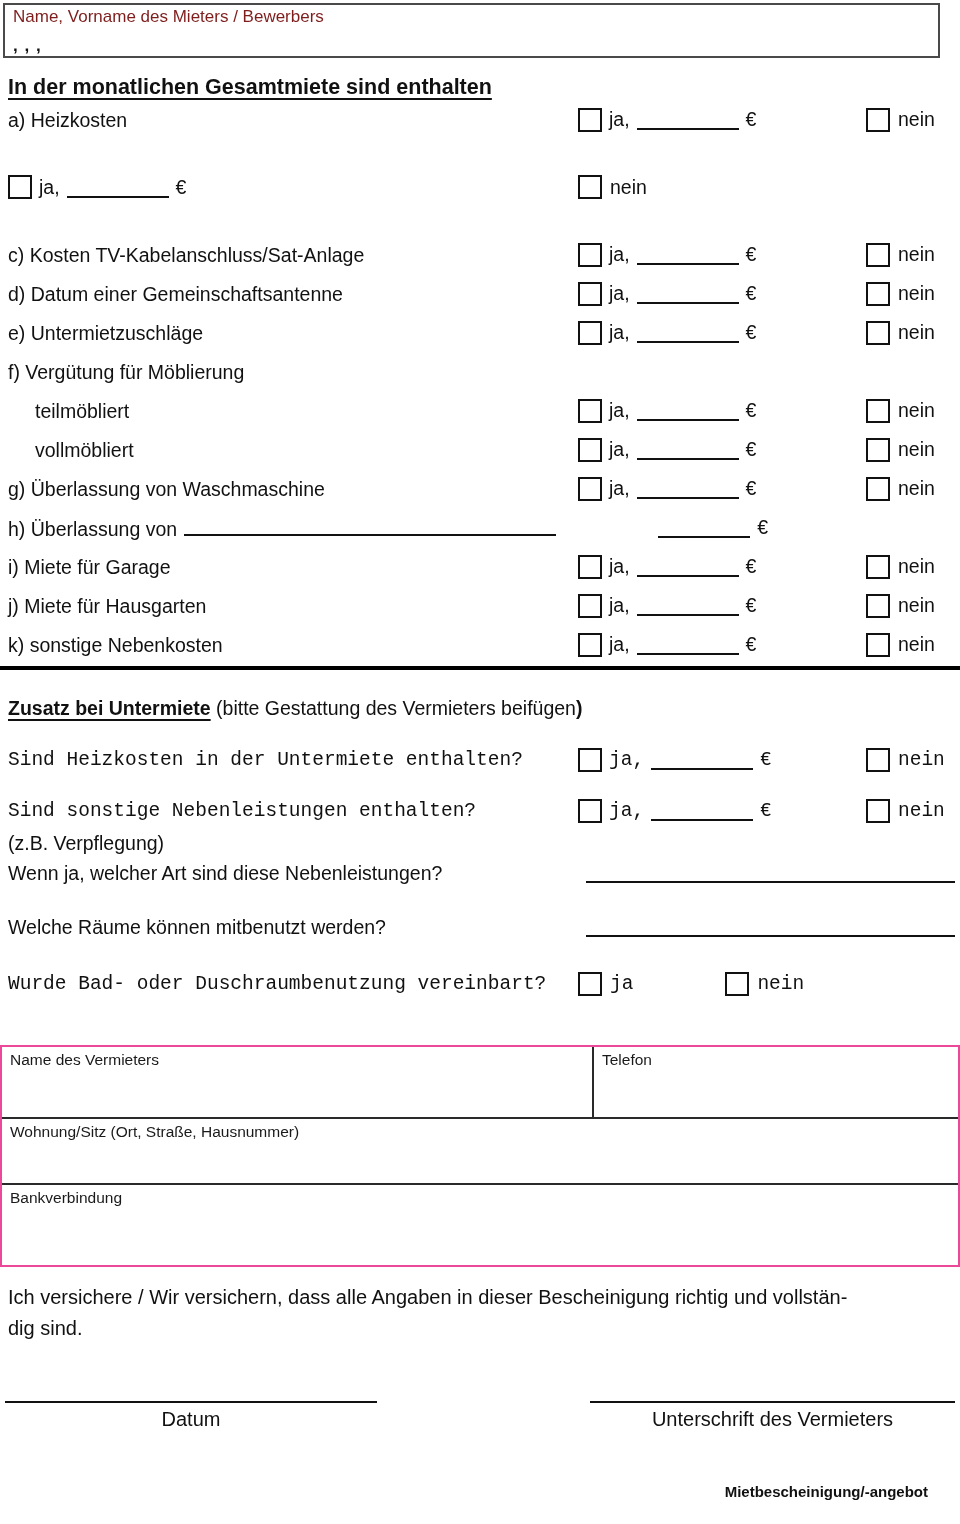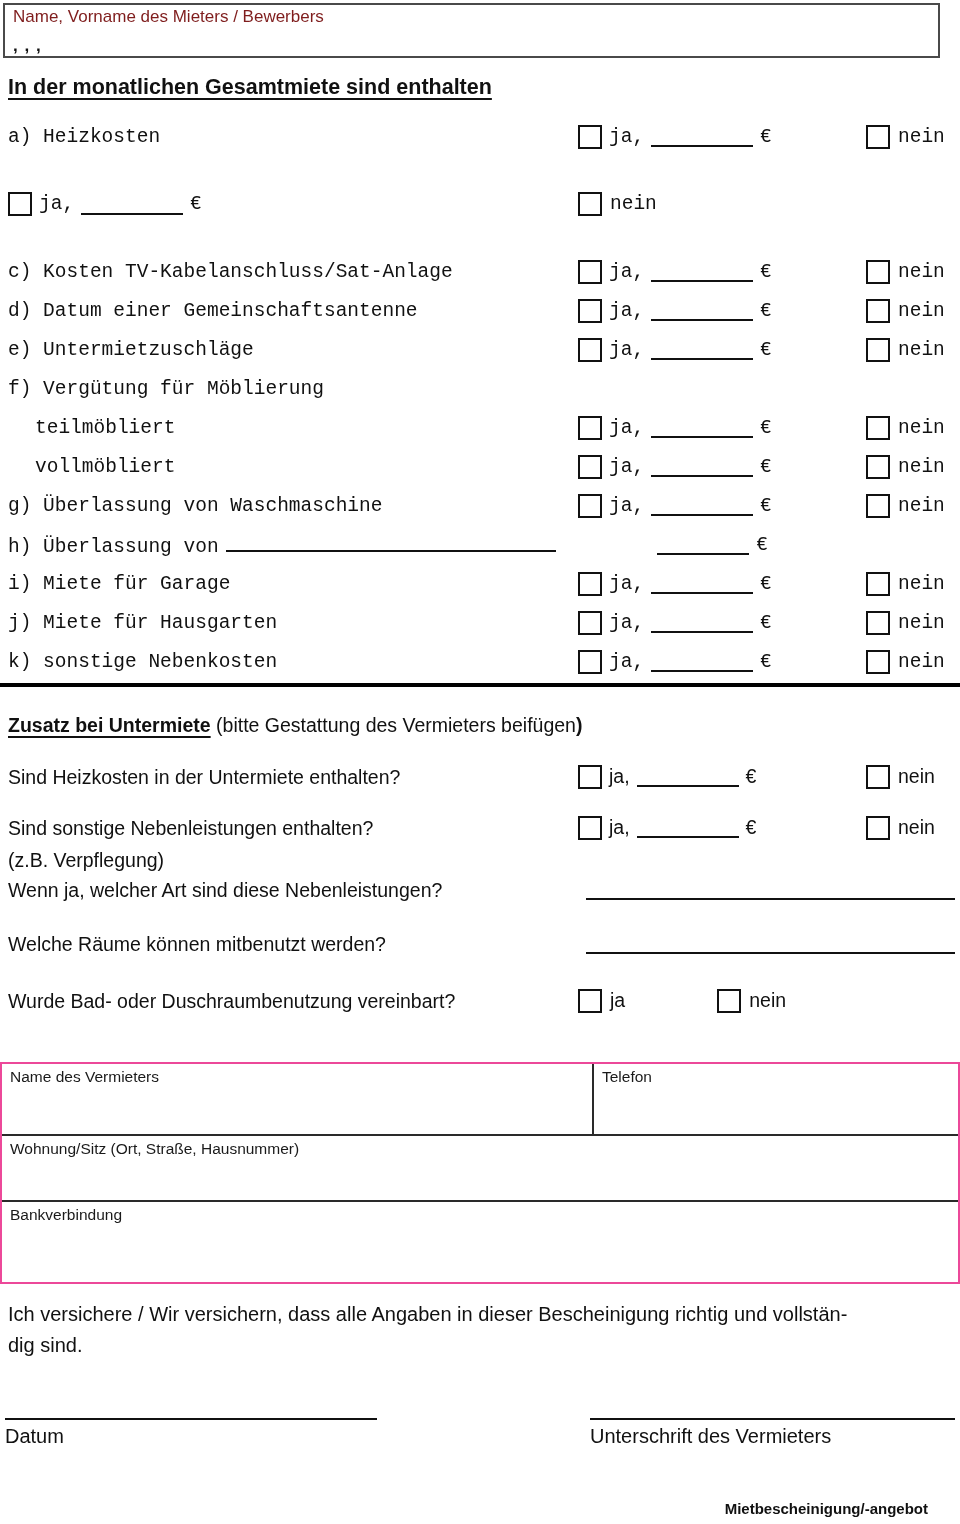"a) Heizkosten" .rows { font-family: Liberation Mono, monospace -> none; margin-top: 17px -> none }
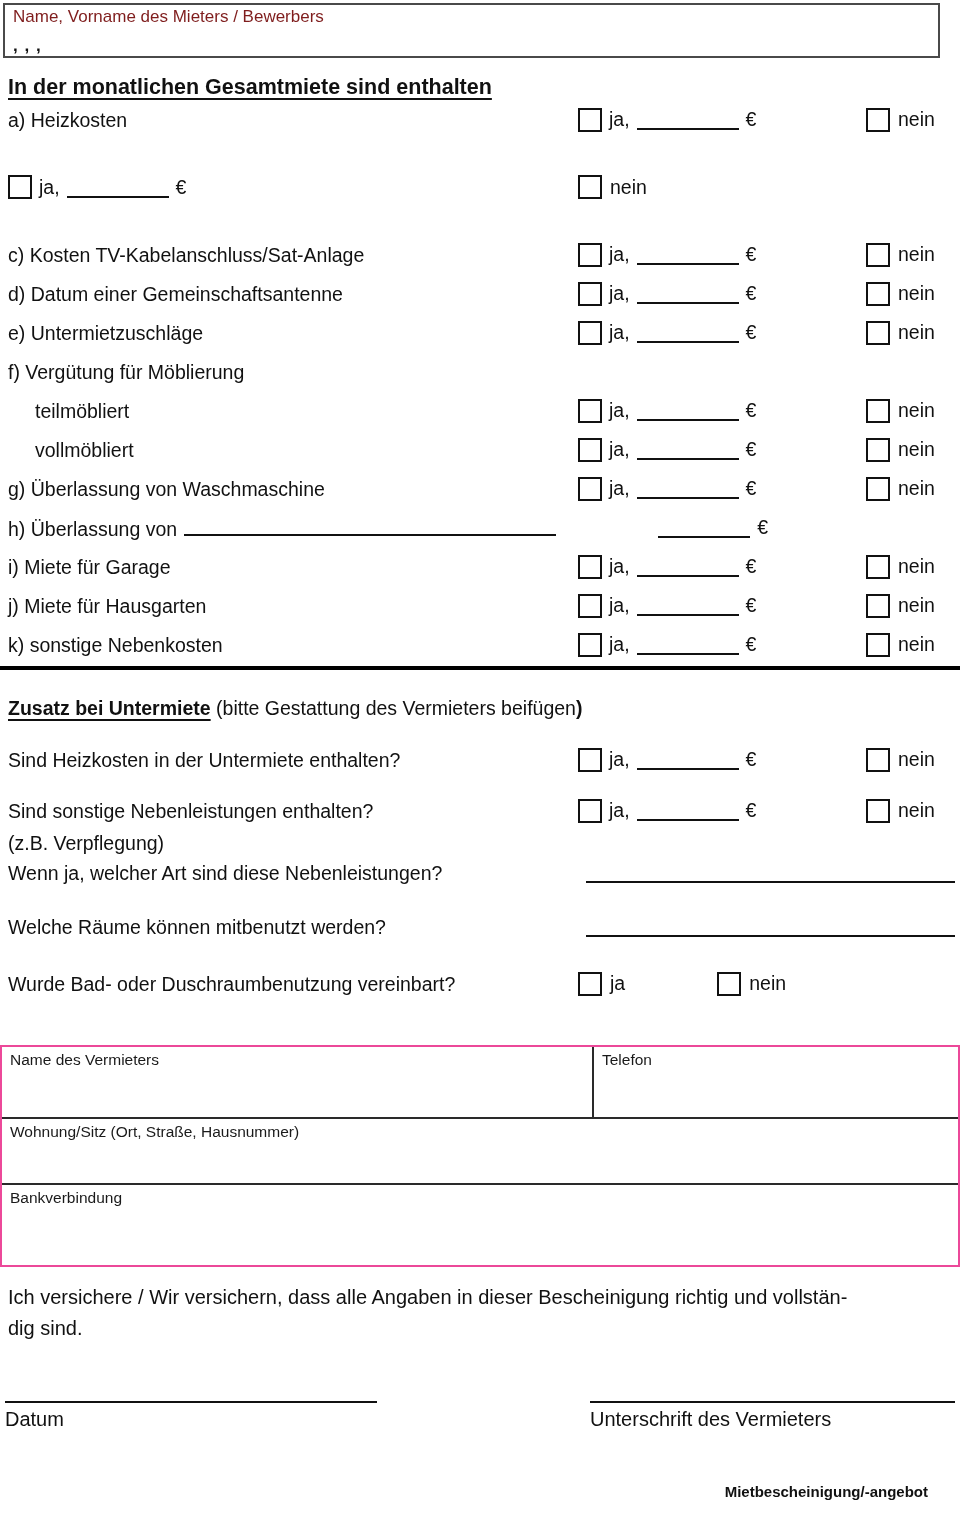"Sind Heizkosten in der Untermiete" .zrows .frow { font-family: none -> Liberation Mono, monospace }
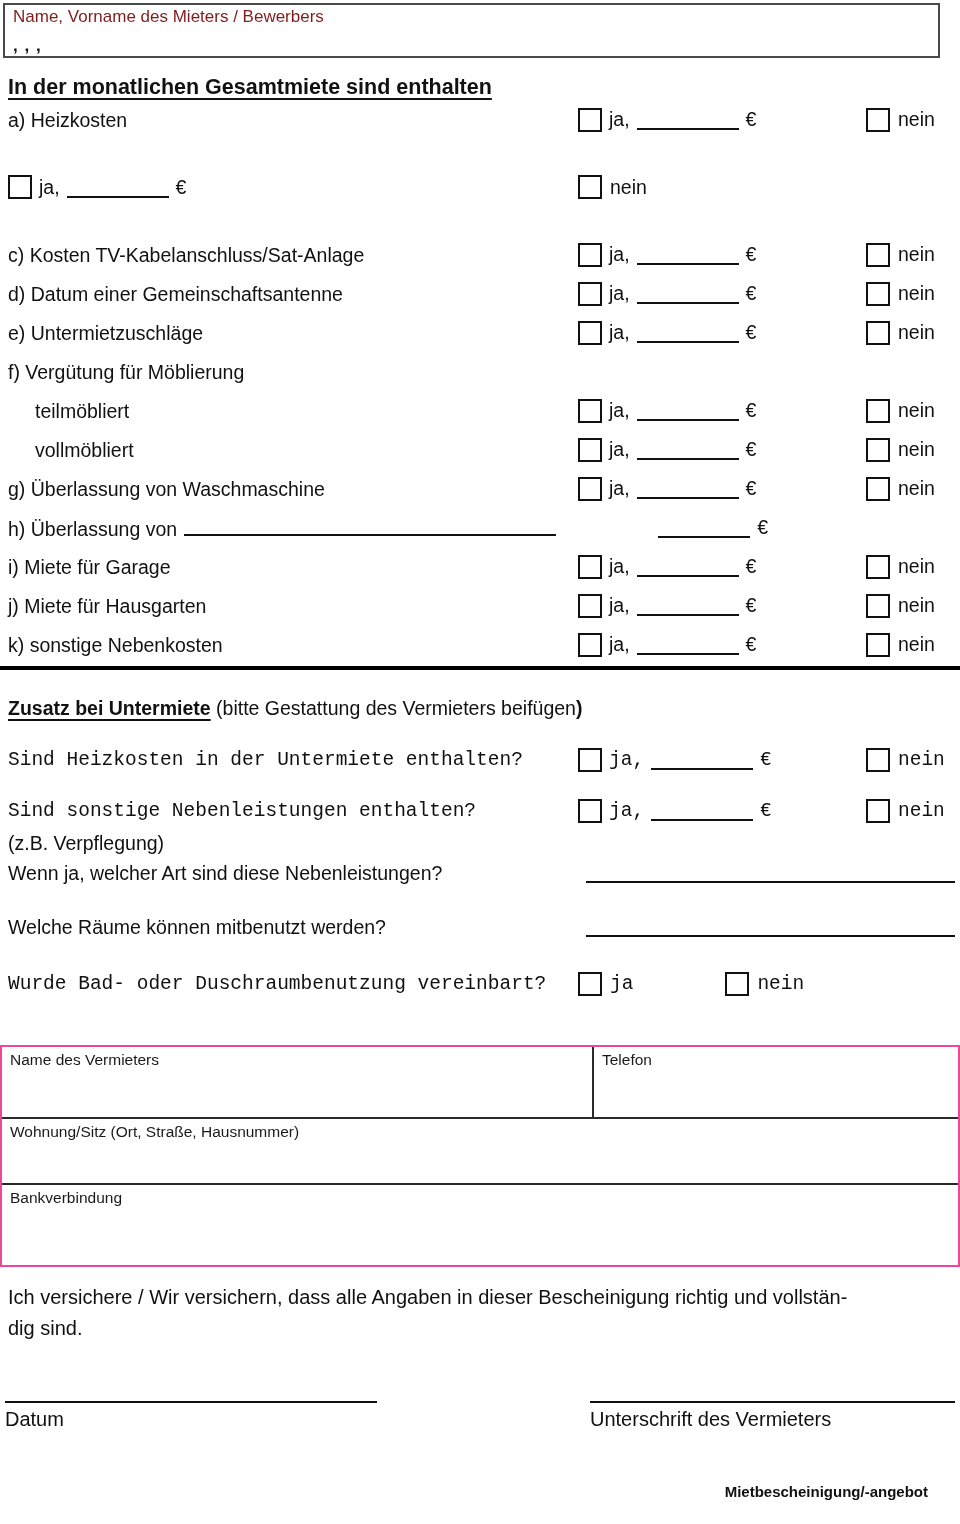"Datum" .sig-col { text-align: none -> center }
